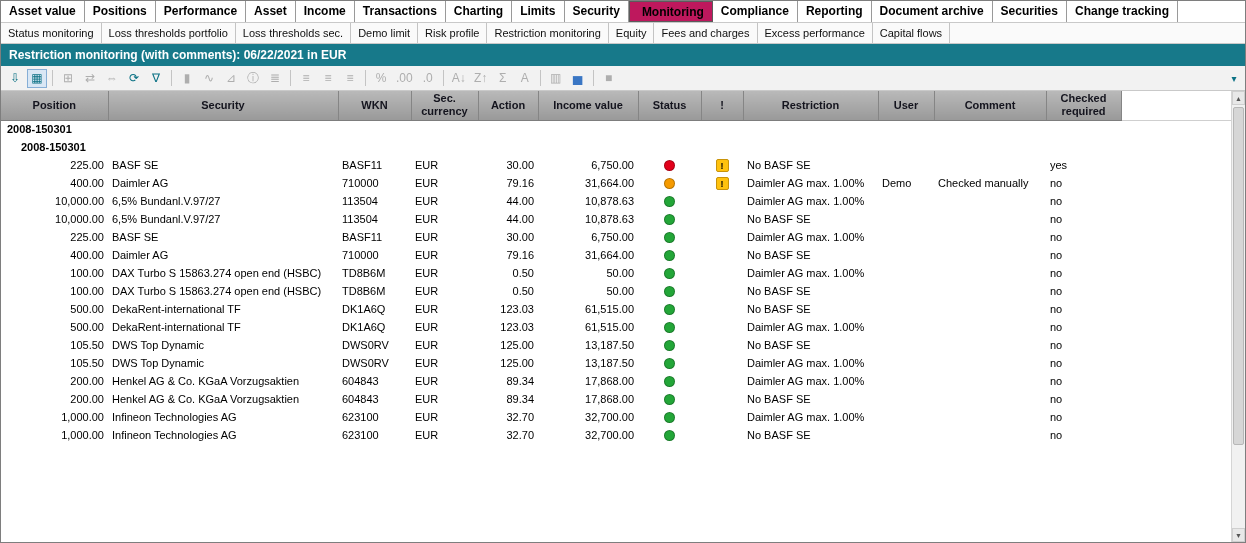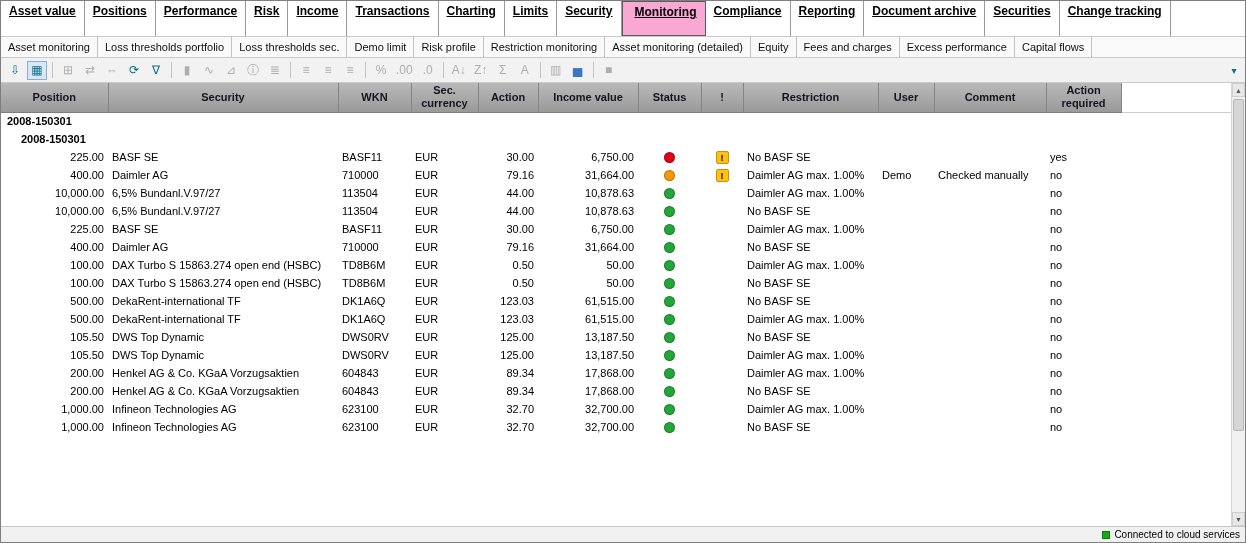"Asset value" .menubar { height: 36px -> 22px; text-decoration: underline -> none }
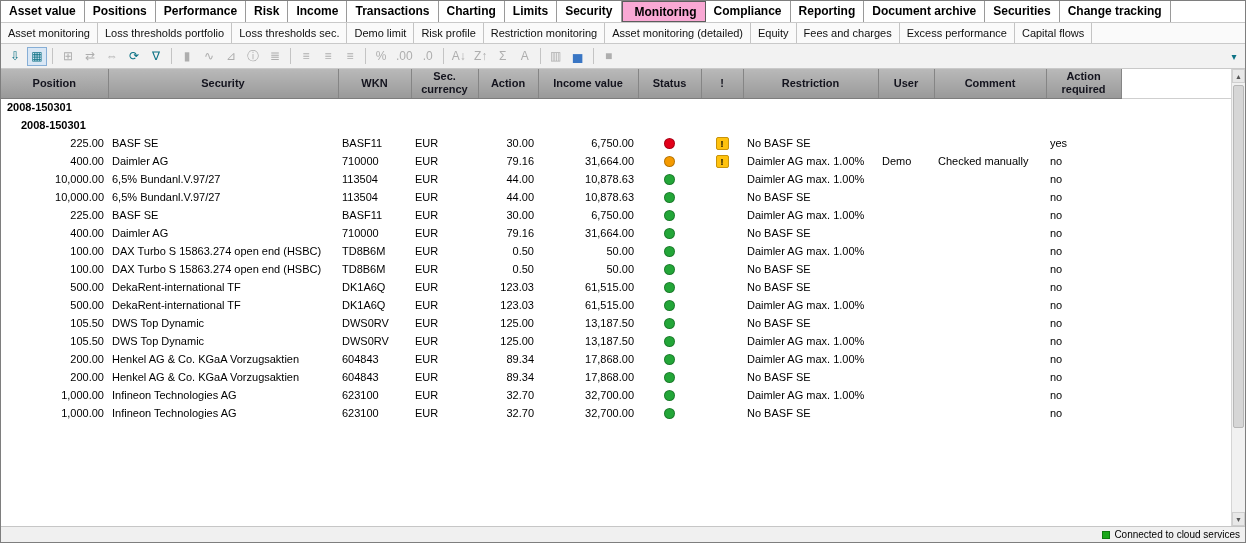"Risk" div.mtab { text: Risk -> Asset }
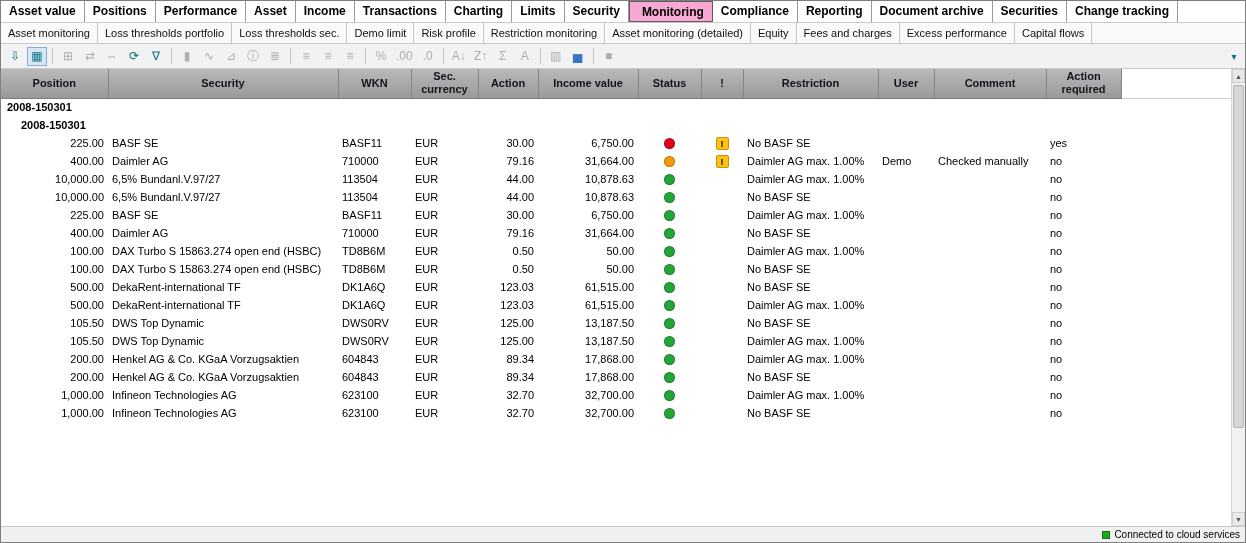"Monitoring" .mtab.active { background: #f9a8d4 -> #be185d }
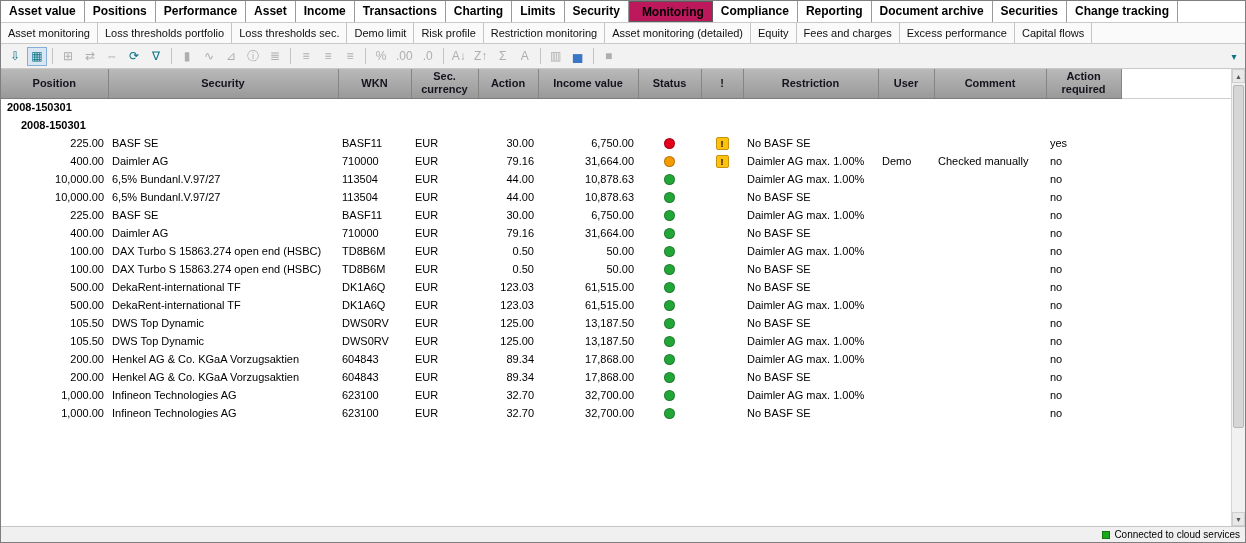"Asset monitoring" div.stab { text: Asset -> Status }
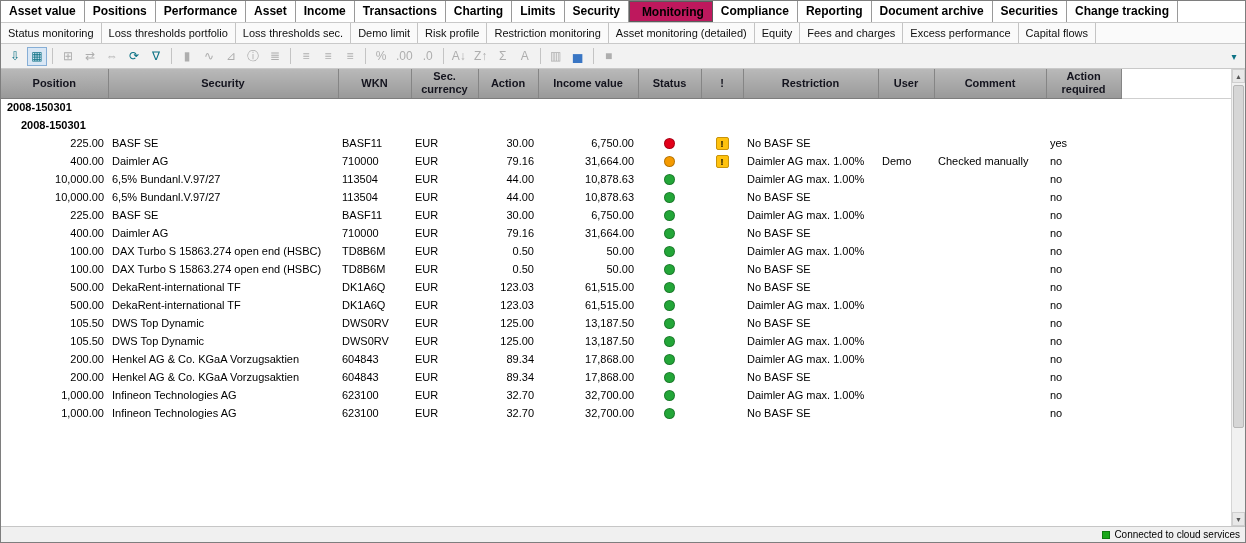"Asset monitoring (detailed)" div.stab { html: <div>Asset monitoring (detailed)</div> -> none }
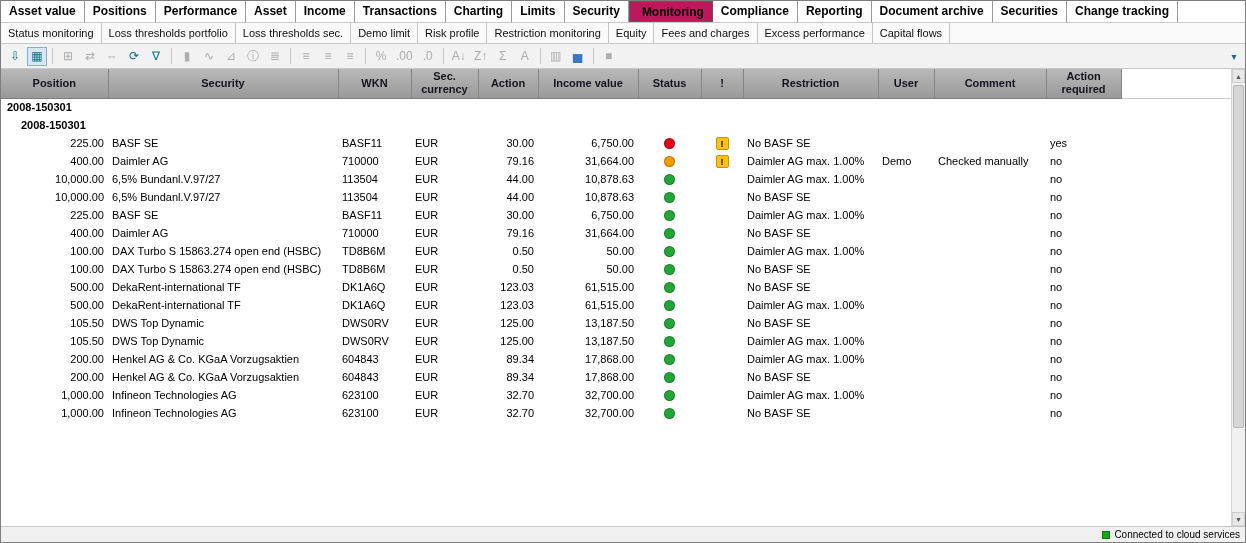"Restriction monitoring (with comments):" div.titlebar { html: none -> <div> <span>Restriction monitoring (with comments): 06/22/2021 in EUR</span> </div> }
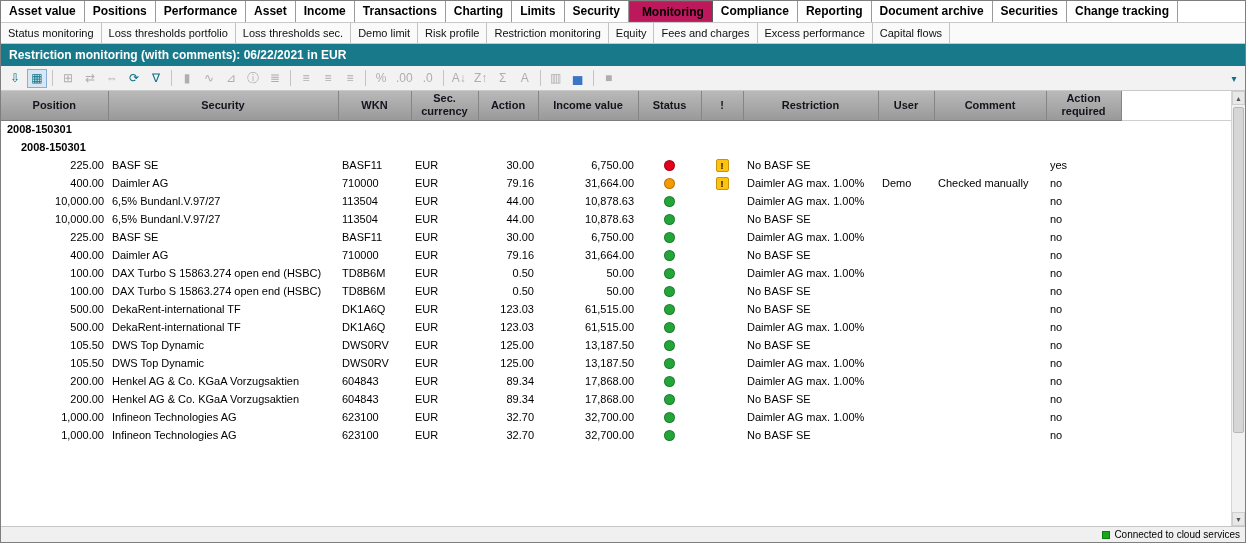"Action required" th { text: Action -> Checked }
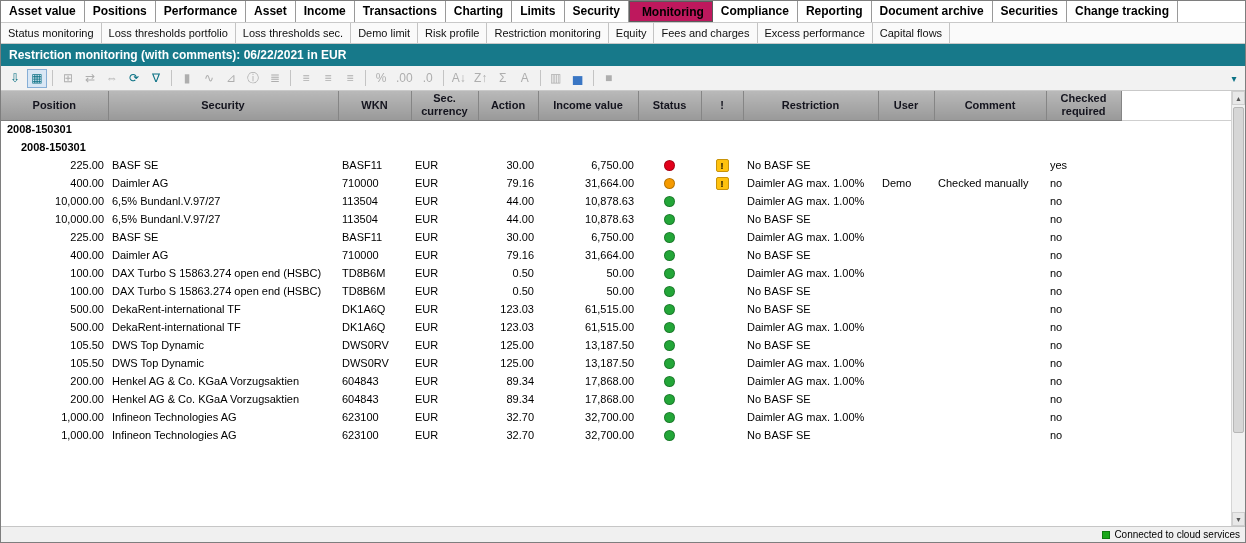"Connected to cloud services" div.statusbar { html: <div> <div> <span></span> <span>Connected to cloud services</span> </div> </div> -> none }
